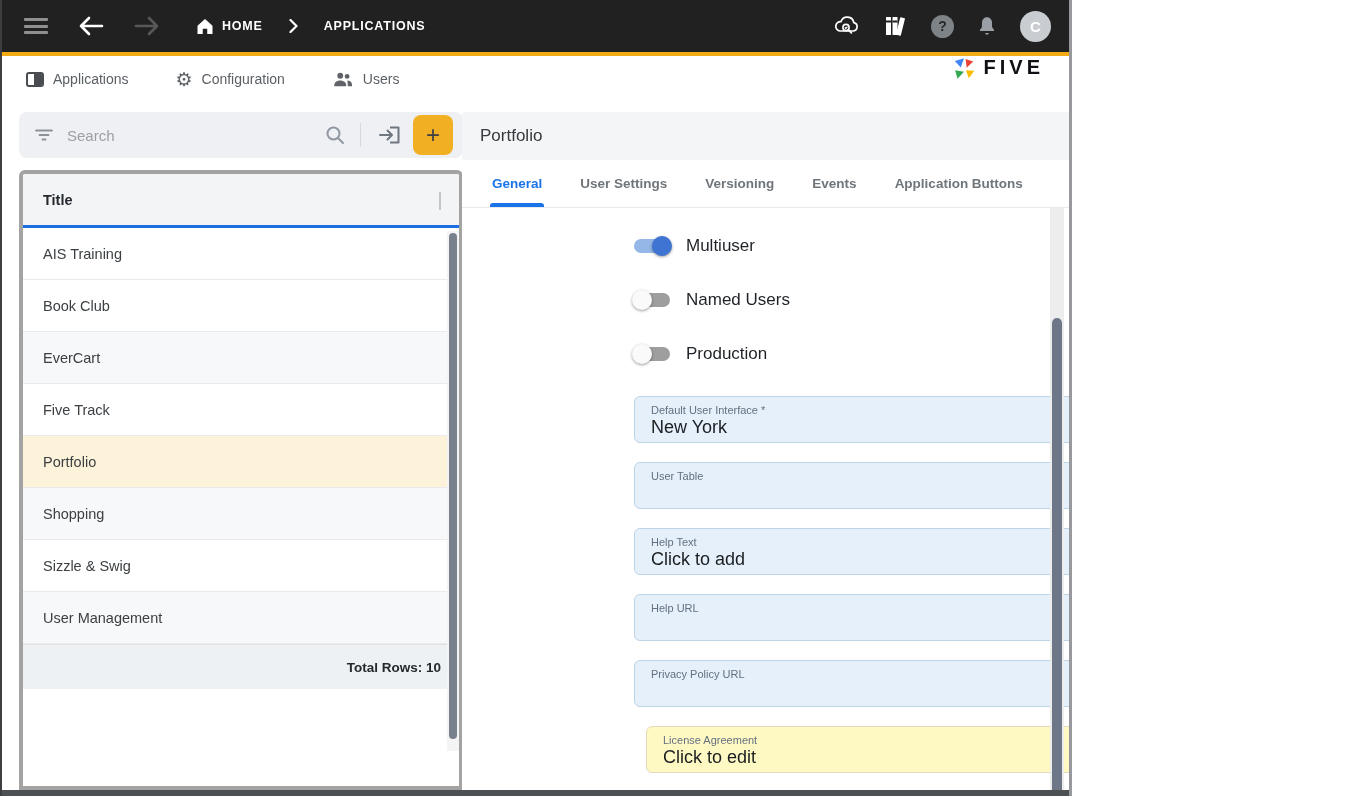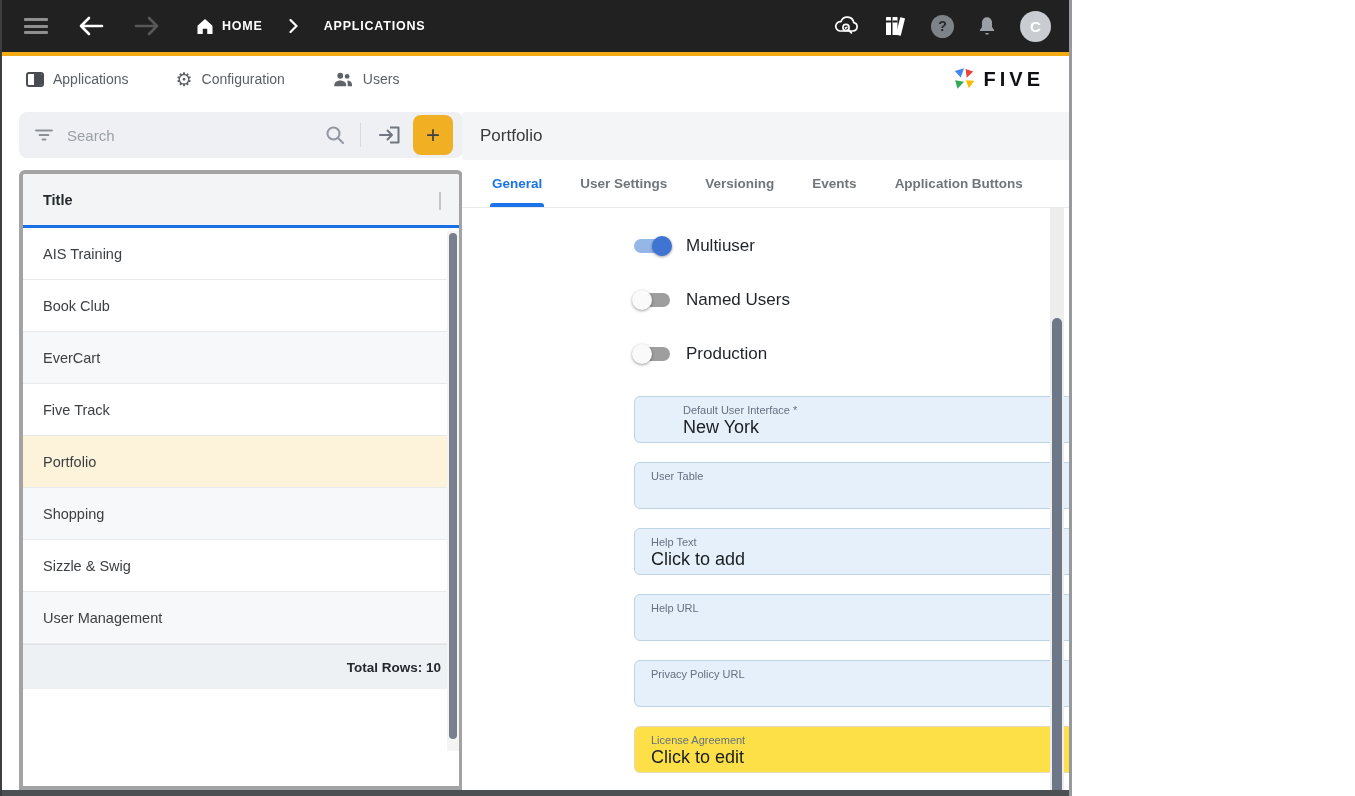"FIVE" .logo { align-items: center -> none }
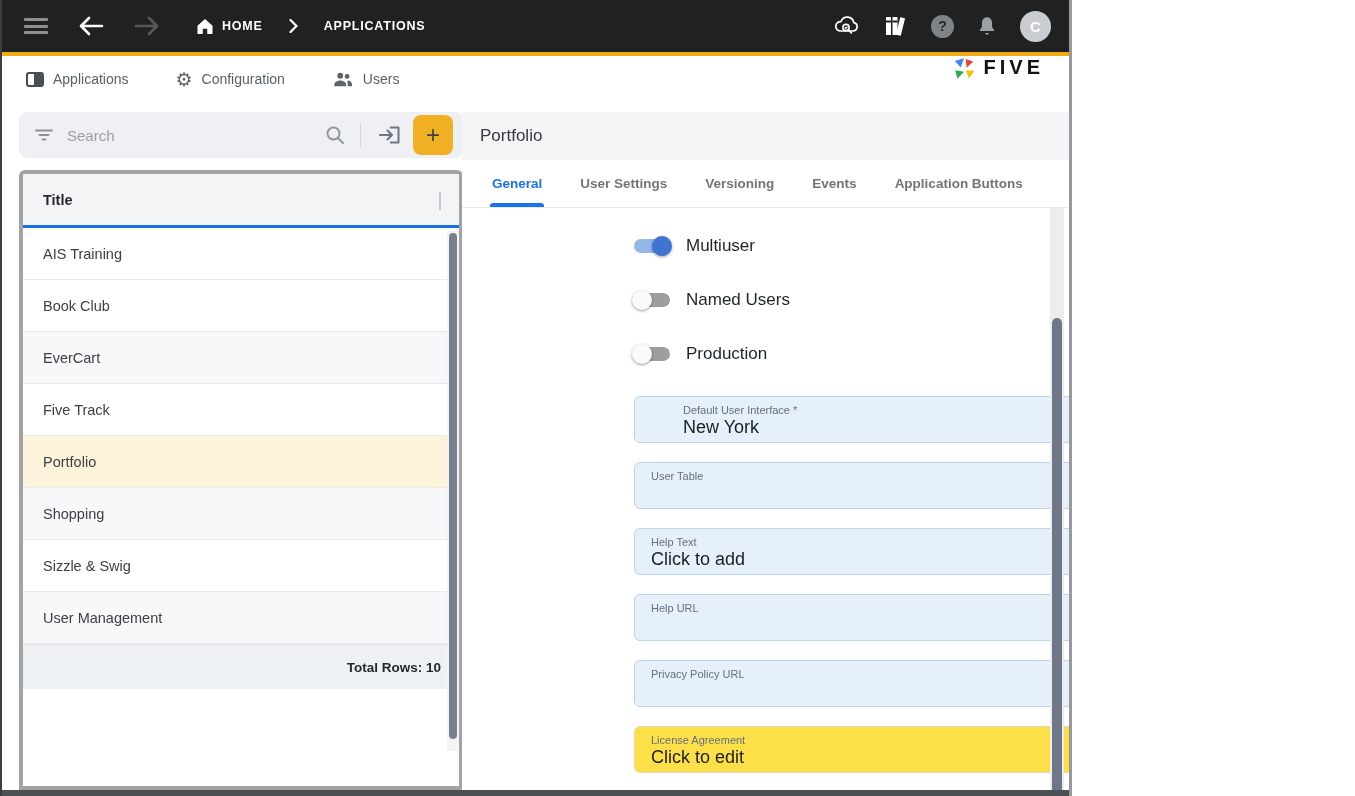"Default User Interface *" .first-field { padding-left: 32px -> none }
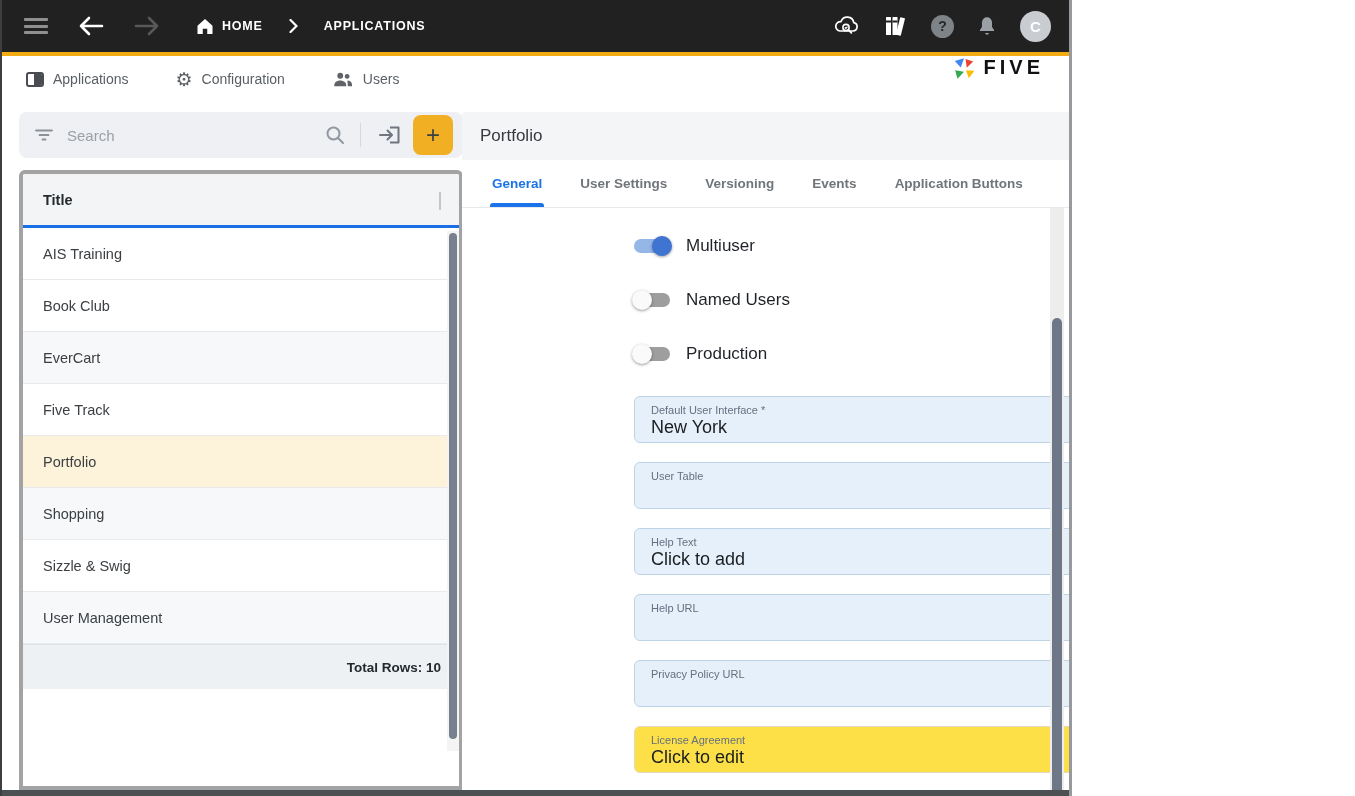"License Agreement" .field.yellow { background: #fde047 -> #fef9c3; margin-left: none -> 12px }
